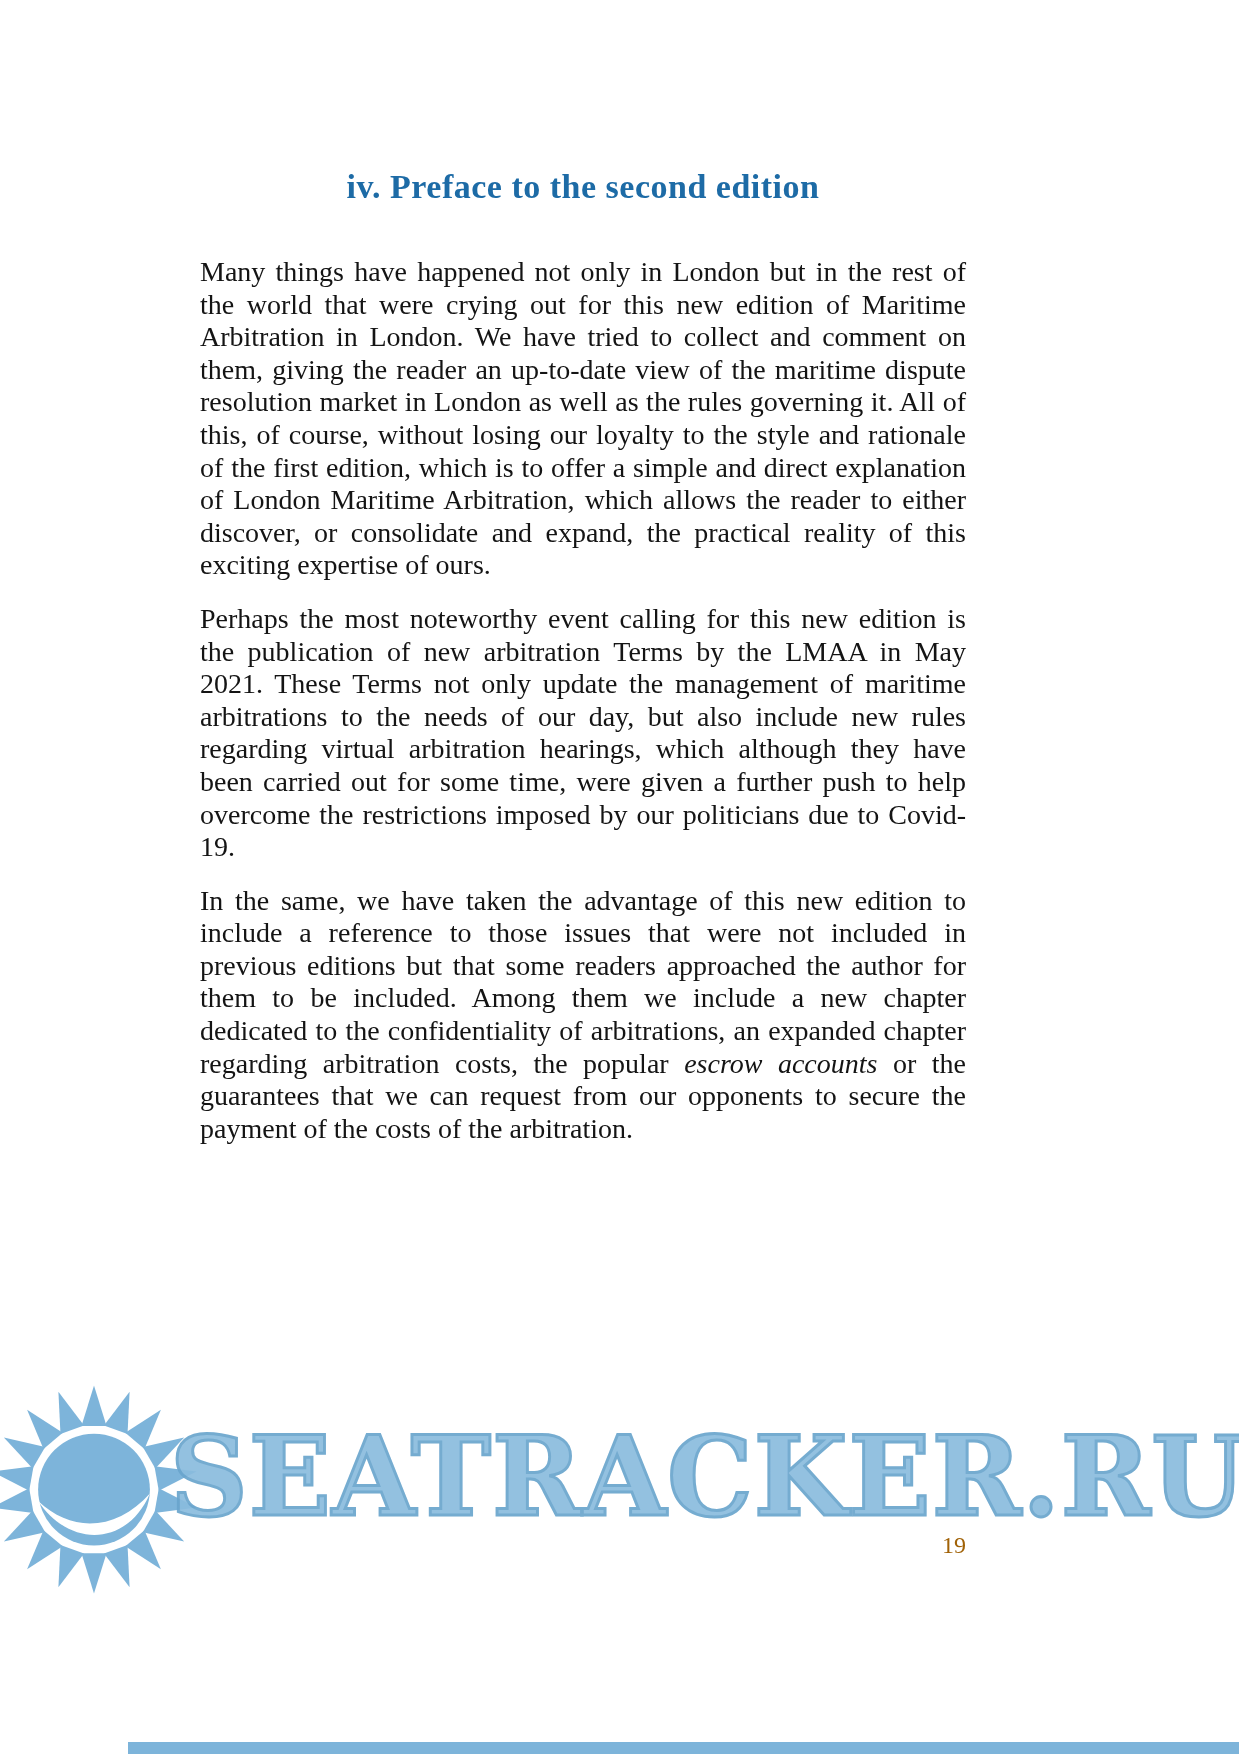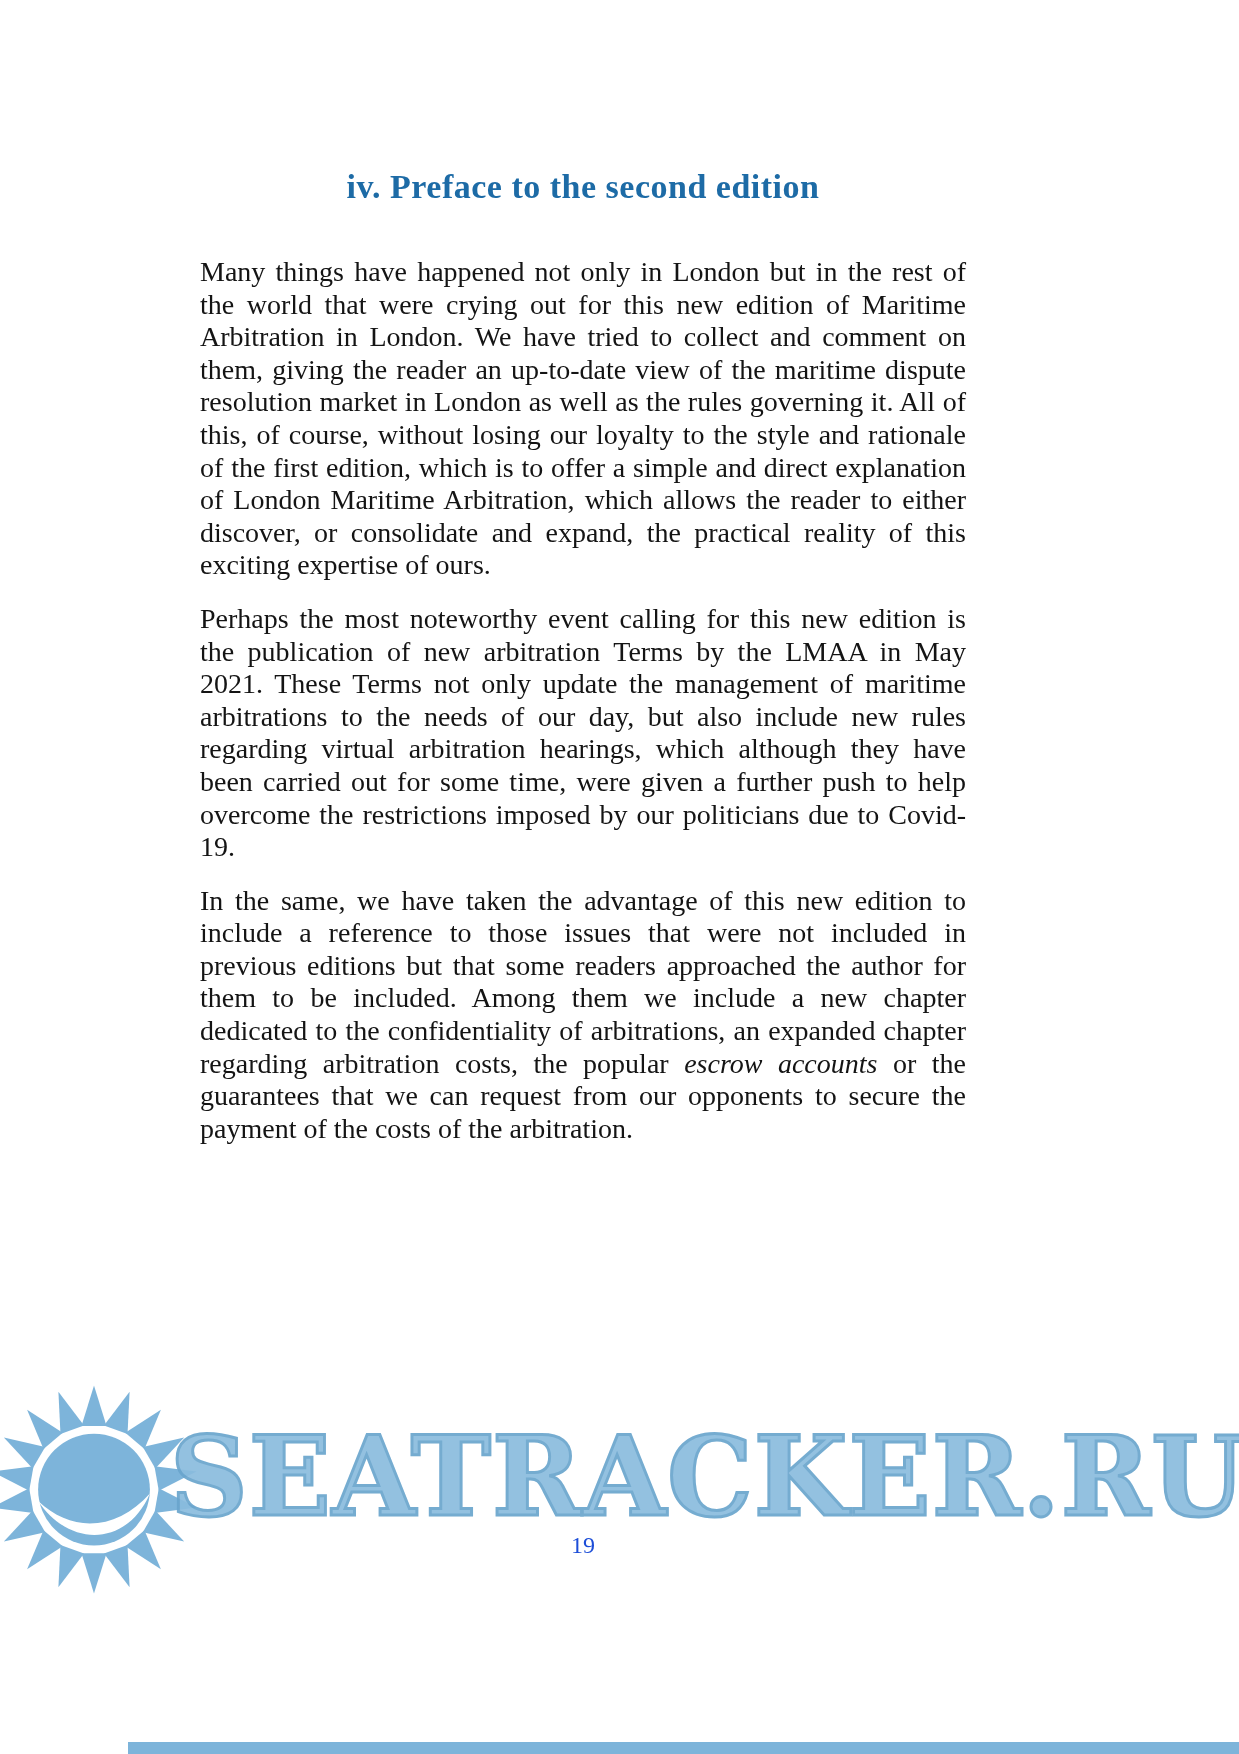"19" .page-number { color: #1d4ed8 -> #a16207; text-align: center -> right }
